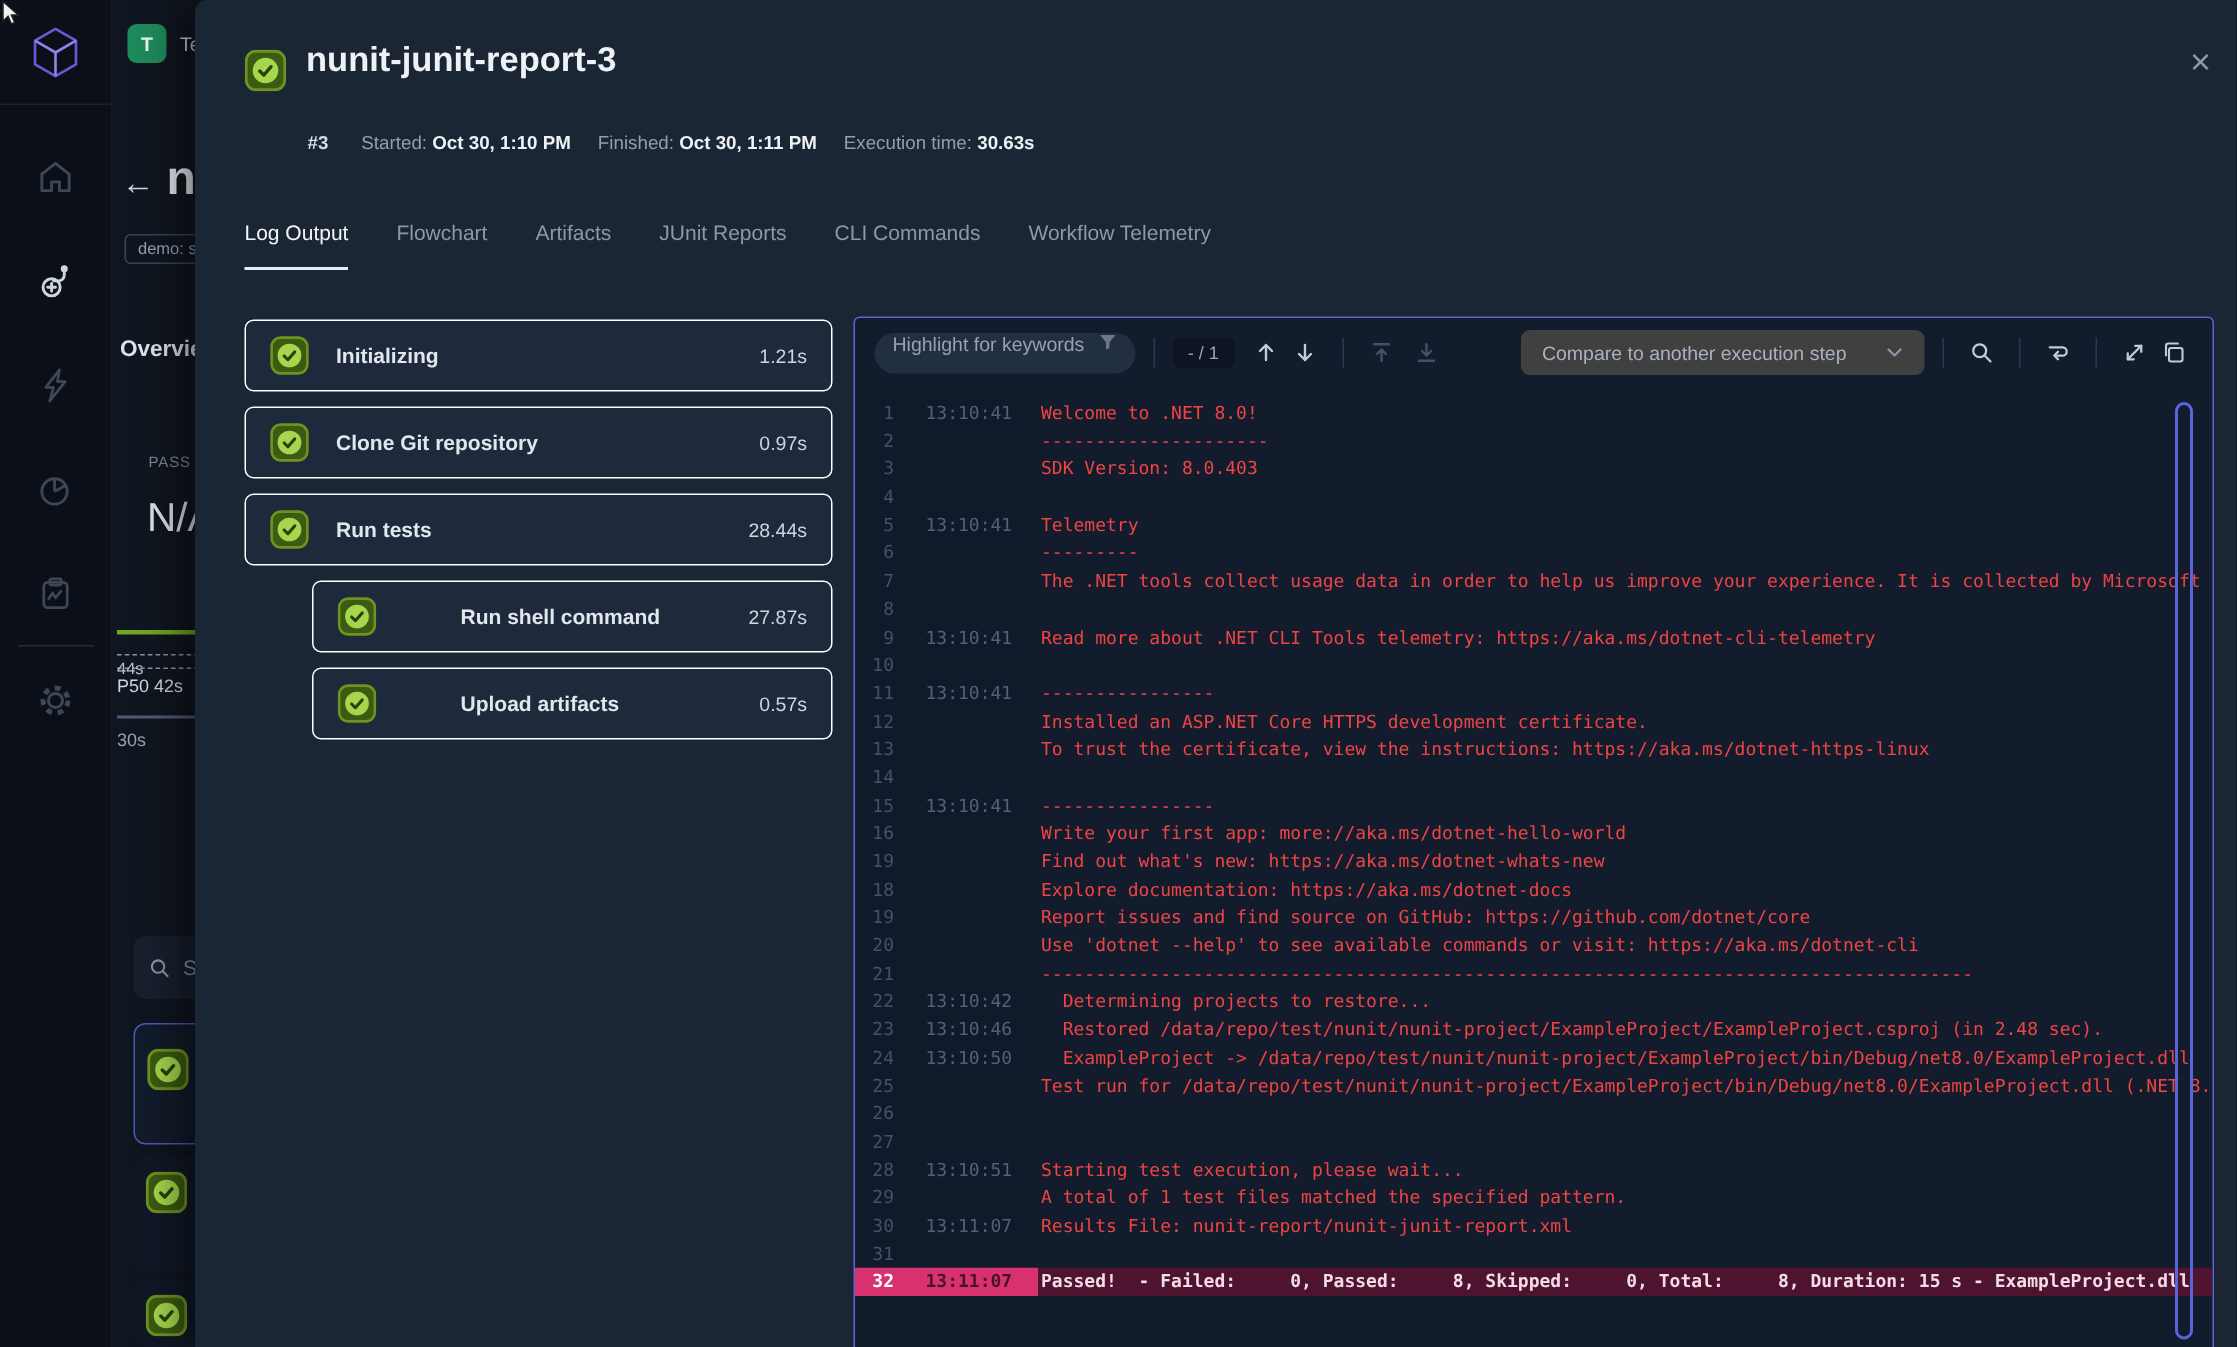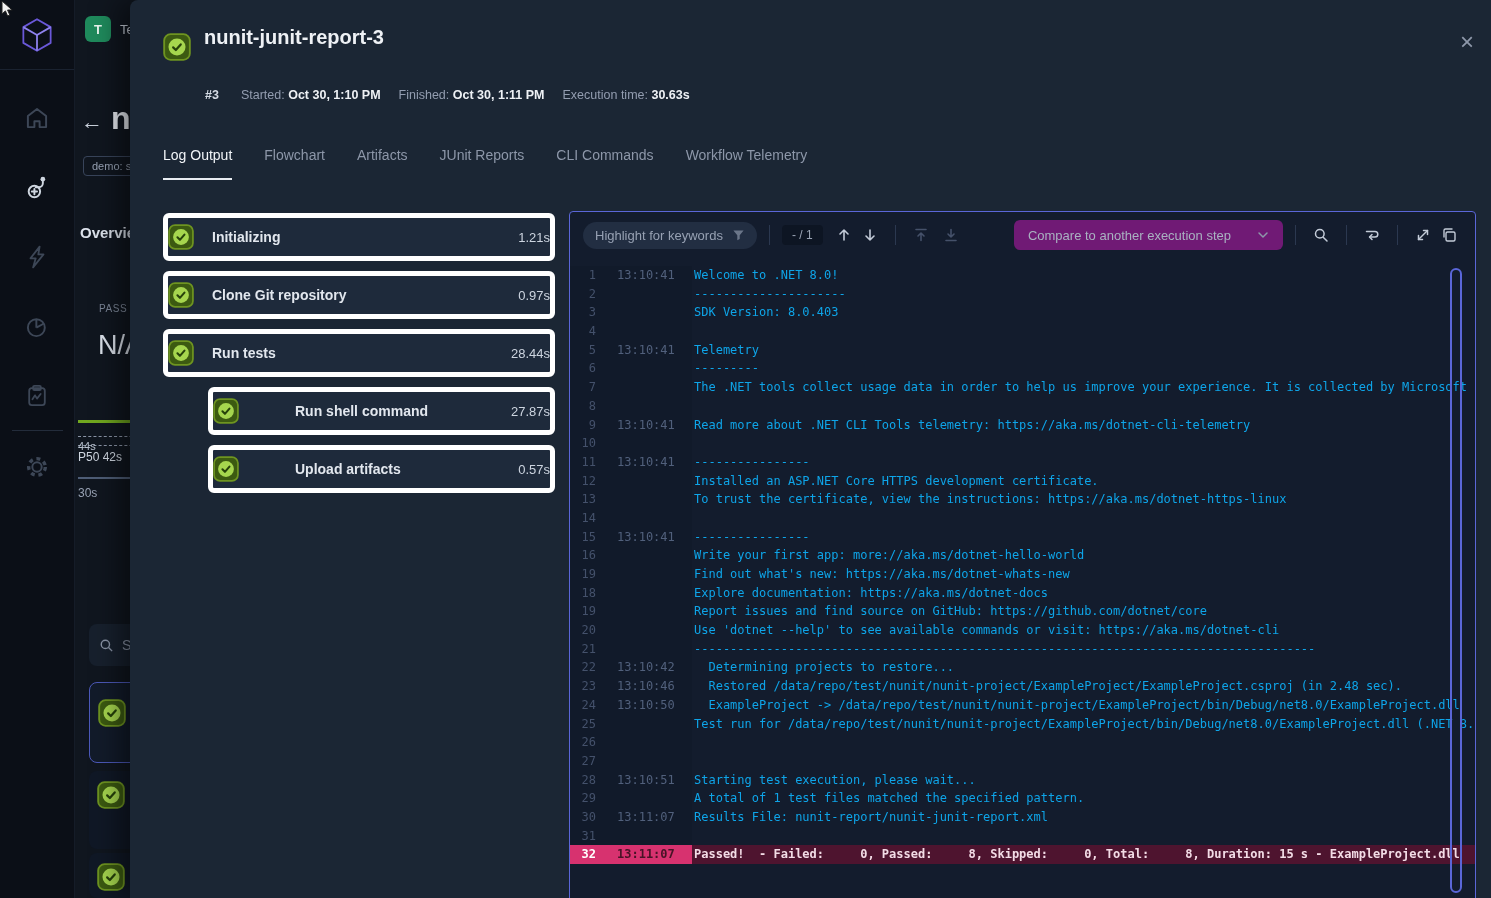"nunit-junit-report-3" .m-title { font-size: 20px -> 23px }
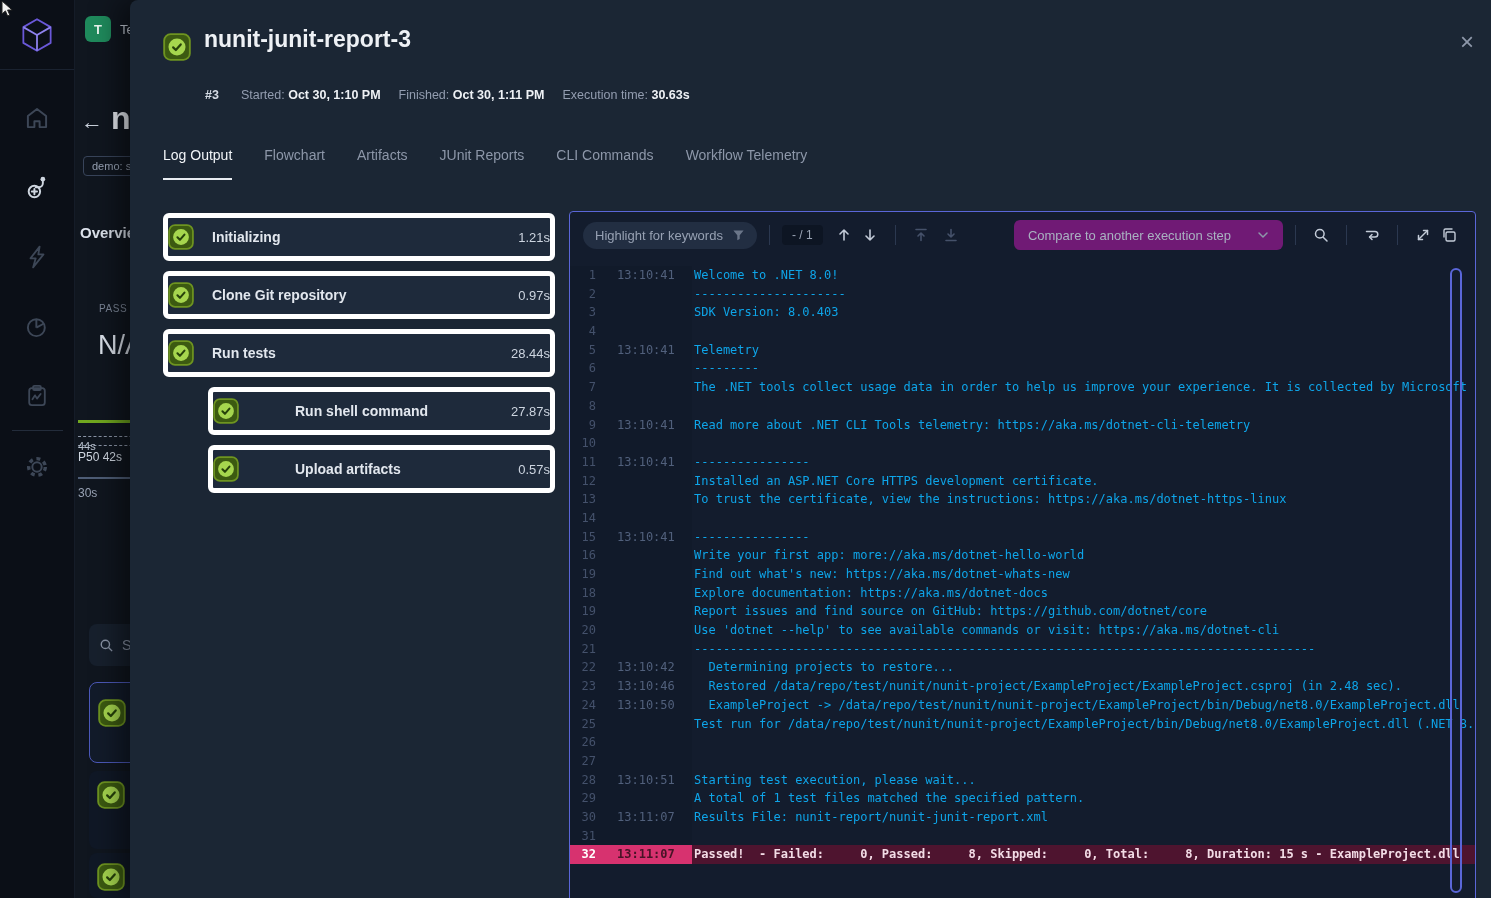"Initializing" .step { border: 5px solid #ffffff -> 1px solid #ffffff; padding: 0 0 -> 0 16px }
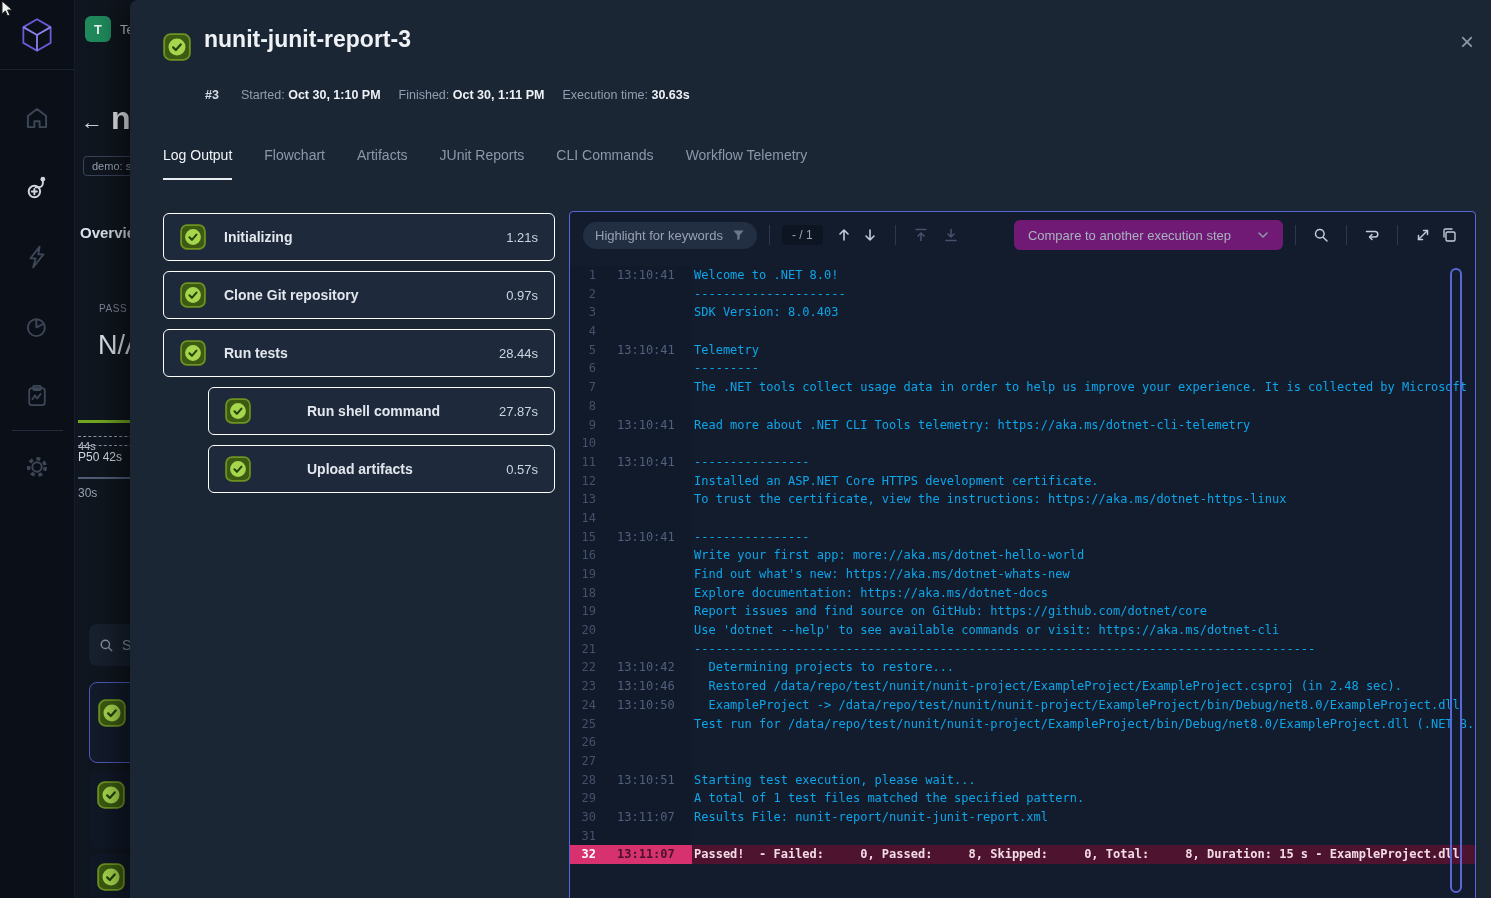"Highlight for keywords" .pill { align-items: center -> none }
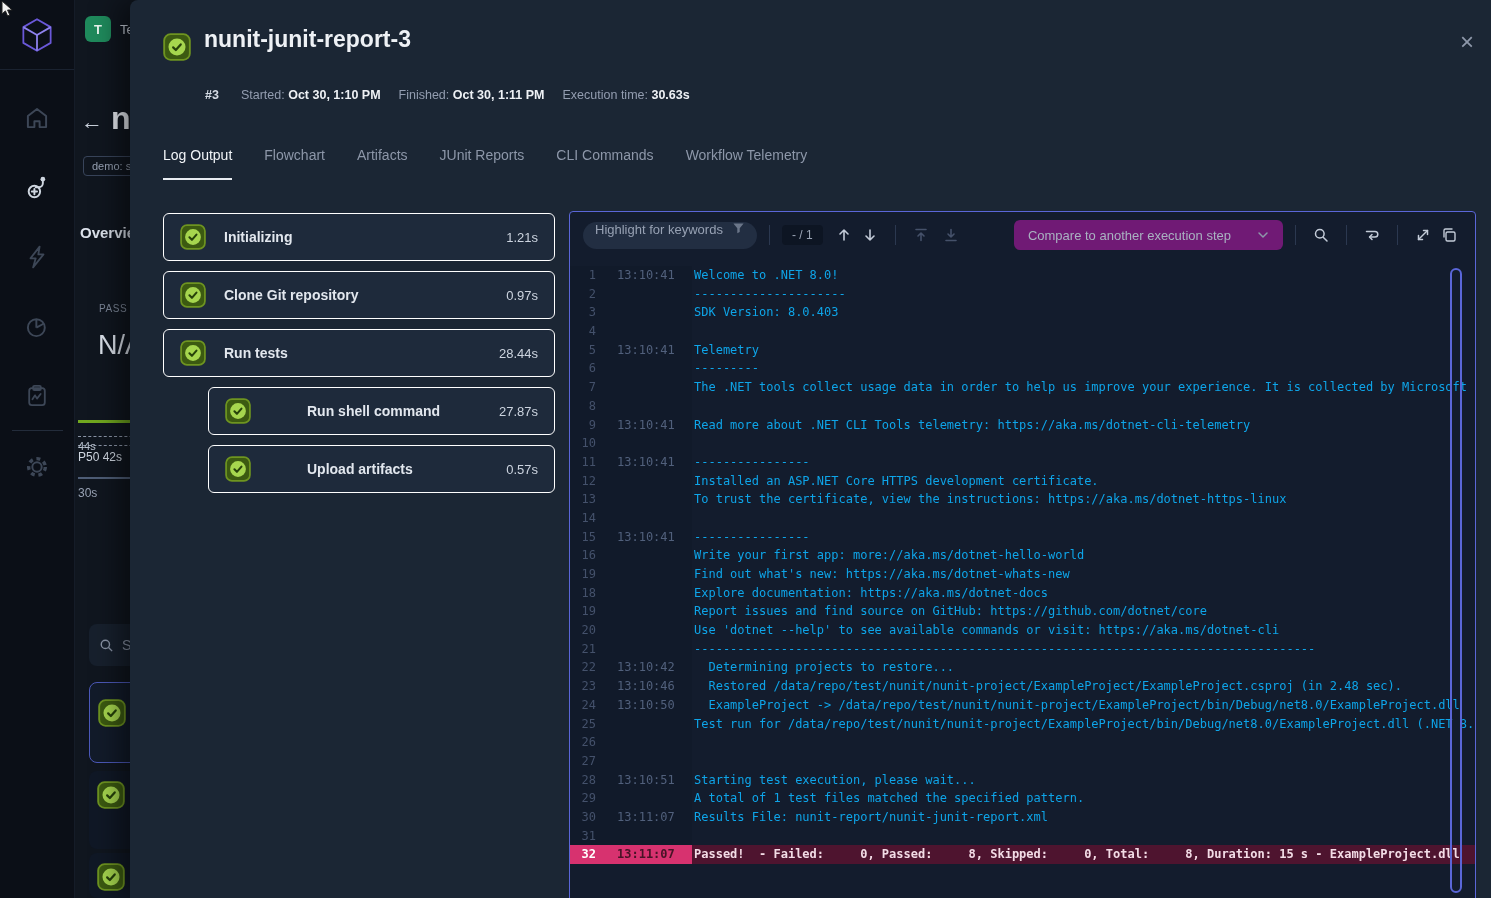"Compare to another execution step" .compare { background: #701a75 -> #404040 }
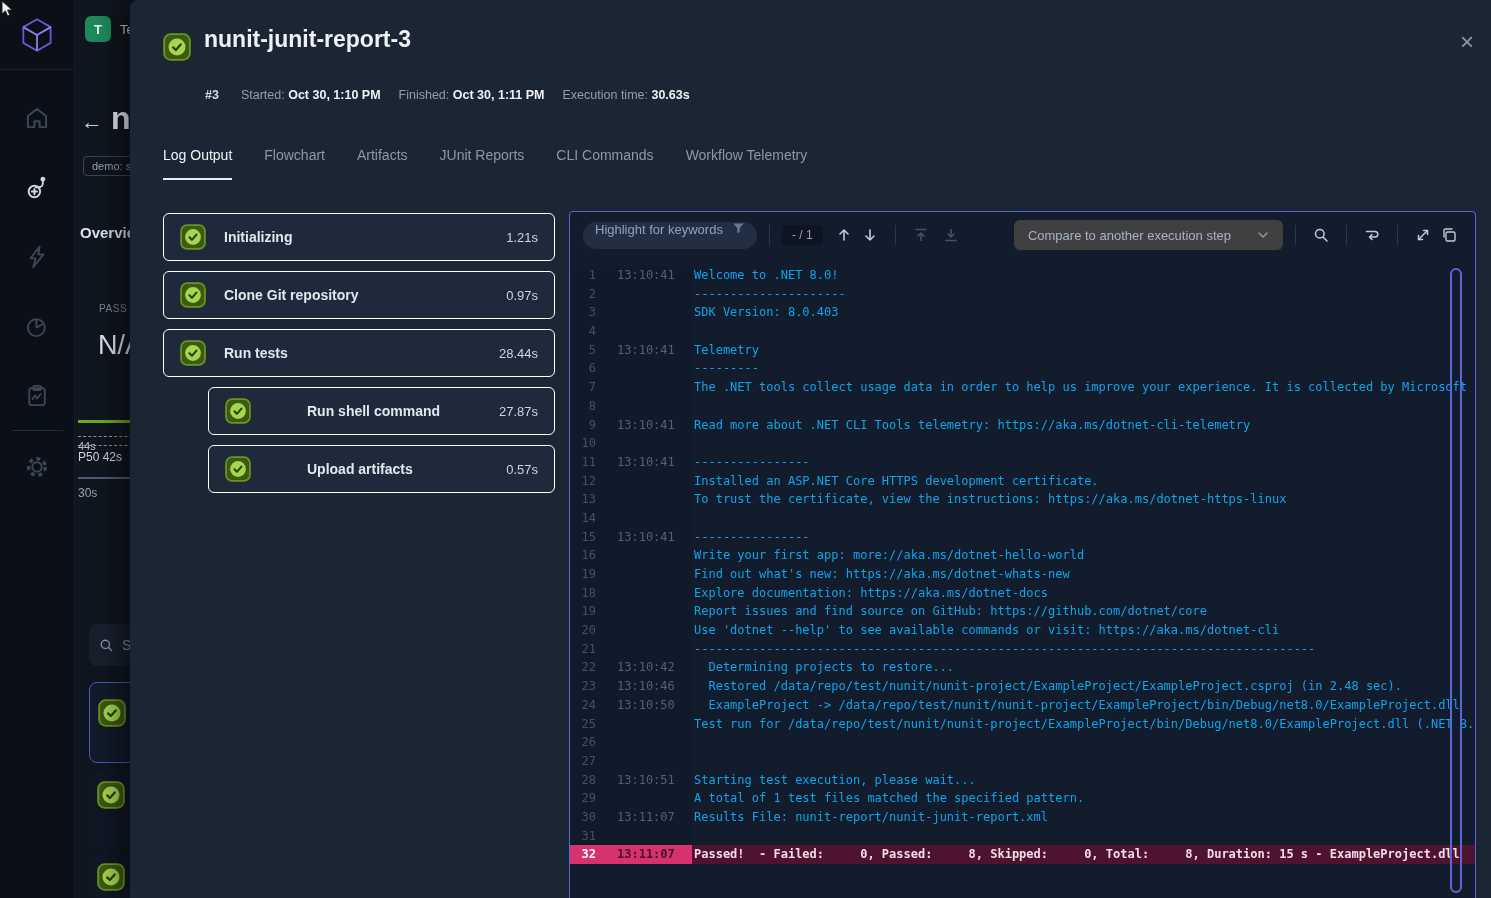"Welcome to .NET 8.0!" .ltext { color: #0ea5e9 -> #ef4444 }
